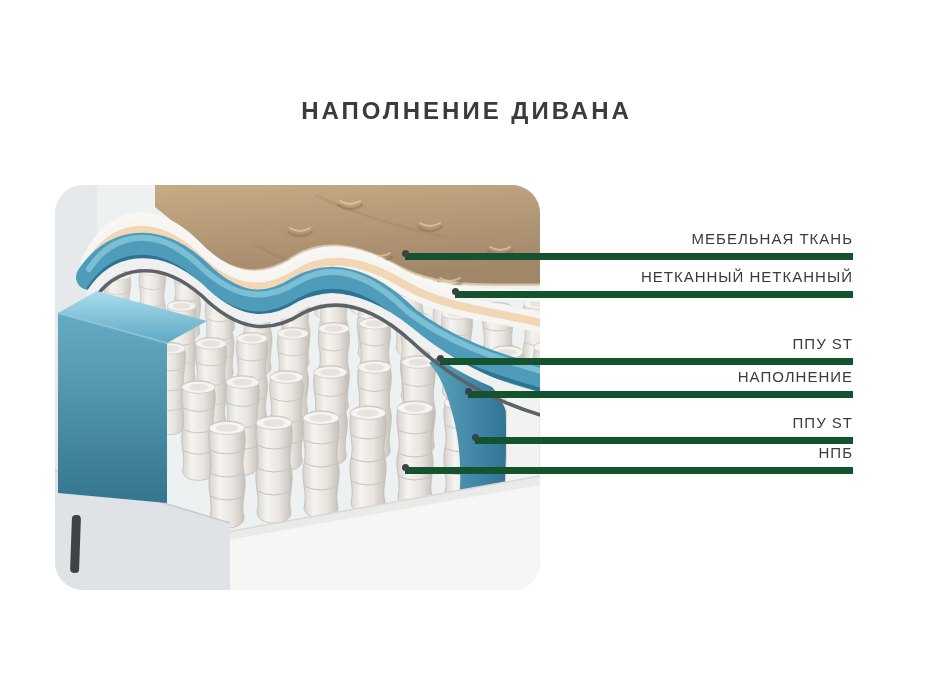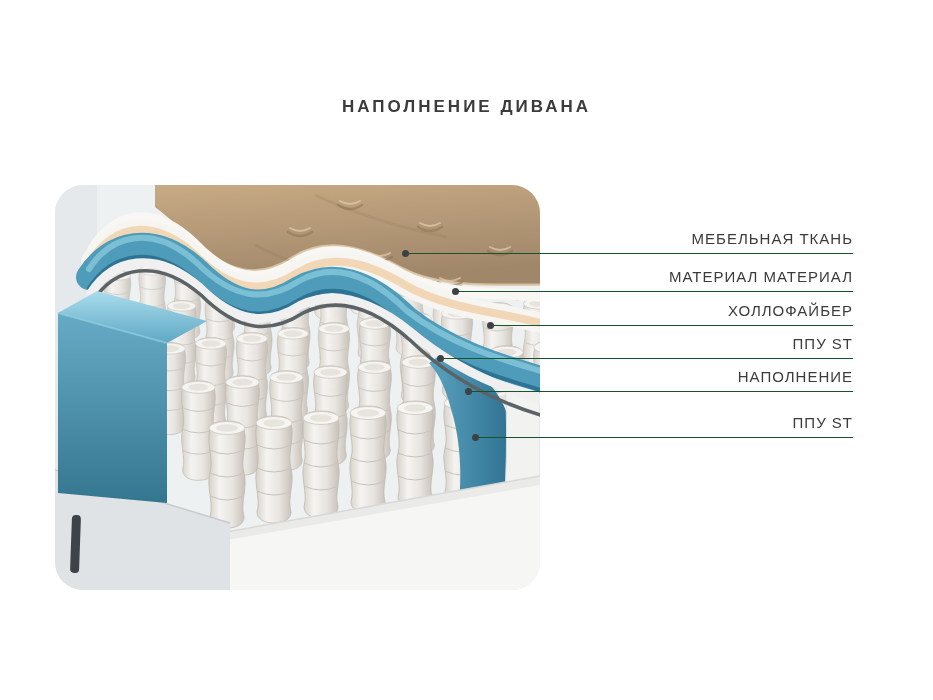"НАПОЛНЕНИЕ ДИВАНА" .title { font-size: 17px -> 24px }
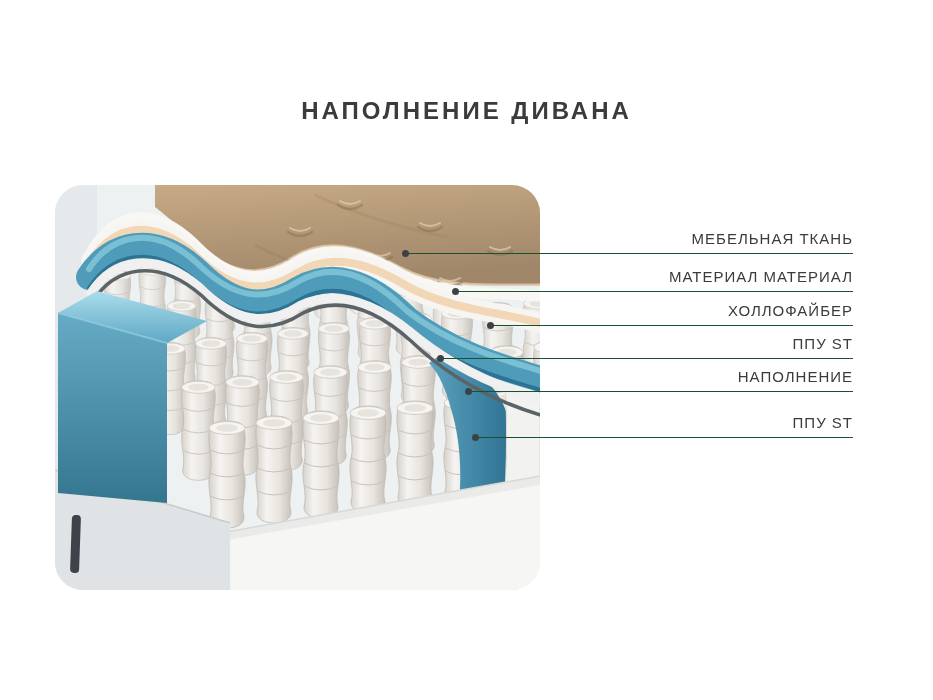"МЕБЕЛЬНАЯ ТКАНЬ" .callout { border-bottom: 1px solid #14532d -> 7px solid #14532d }
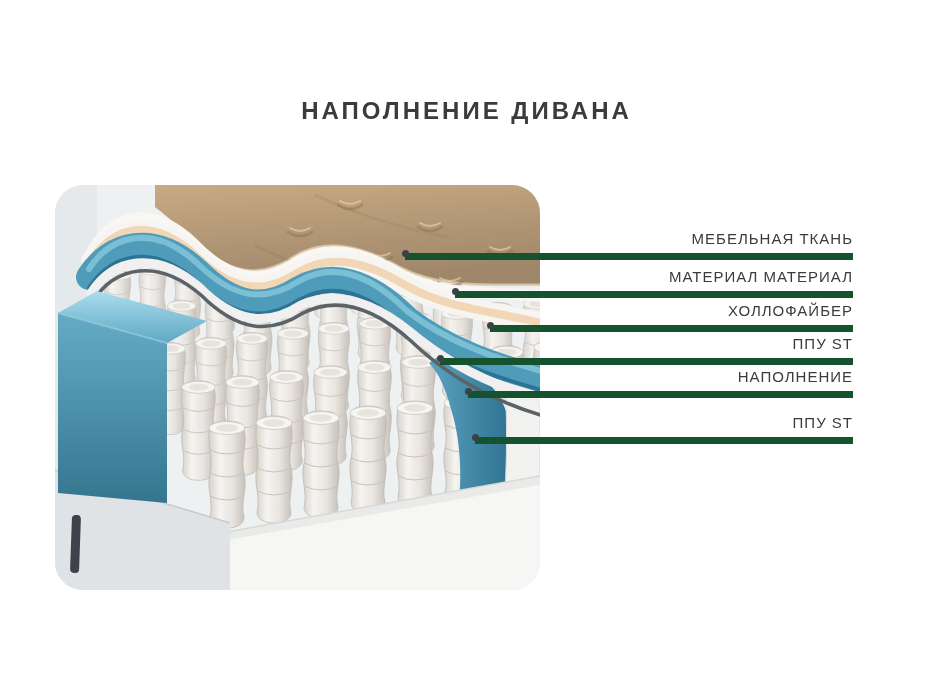"МАТЕРИАЛ МАТЕРИАЛ" span { text: МАТЕРИАЛ МАТЕРИАЛ -> НЕТКАННЫЙ НЕТКАННЫЙ }
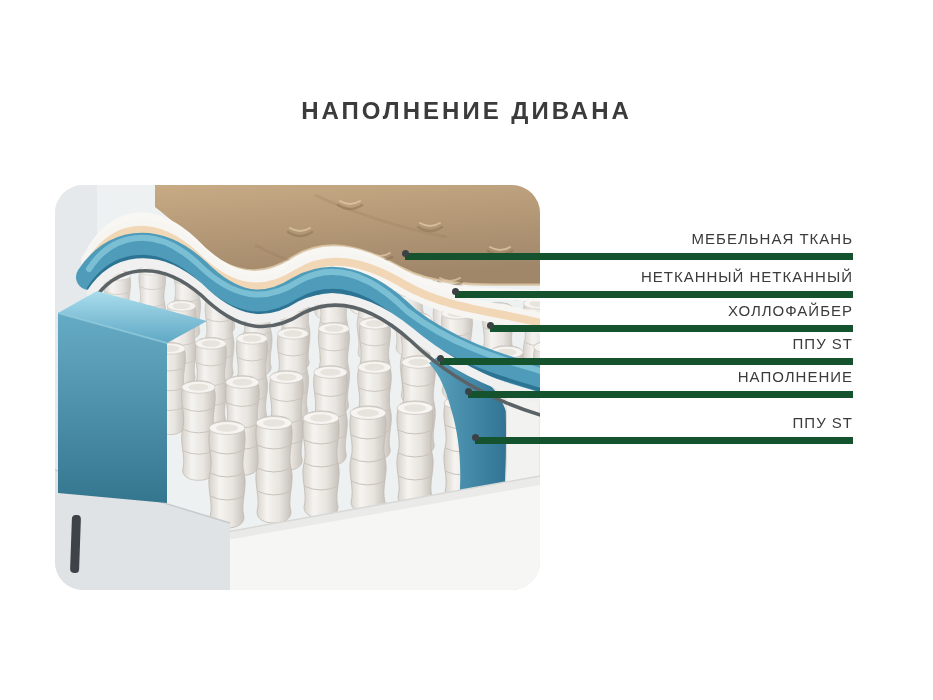"ХОЛЛОФАЙБЕР" div.callout { html: <div> <span>ХОЛЛОФАЙБЕР</span> <span></span> </div> -> none }
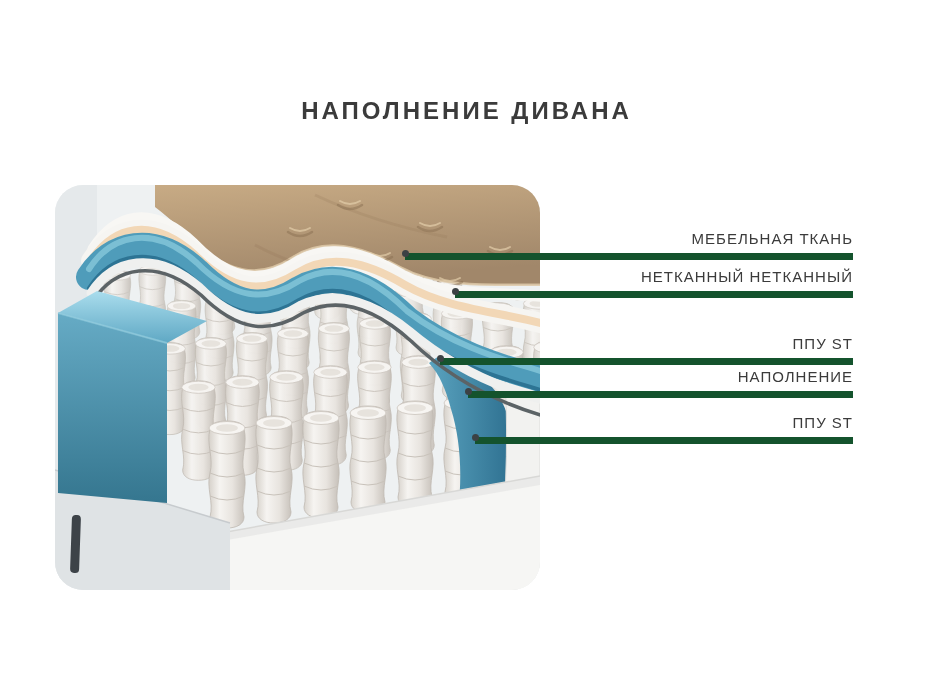"НПБ" div.callout { html: none -> <div> <span>НПБ</span> <span></span> </div> }
